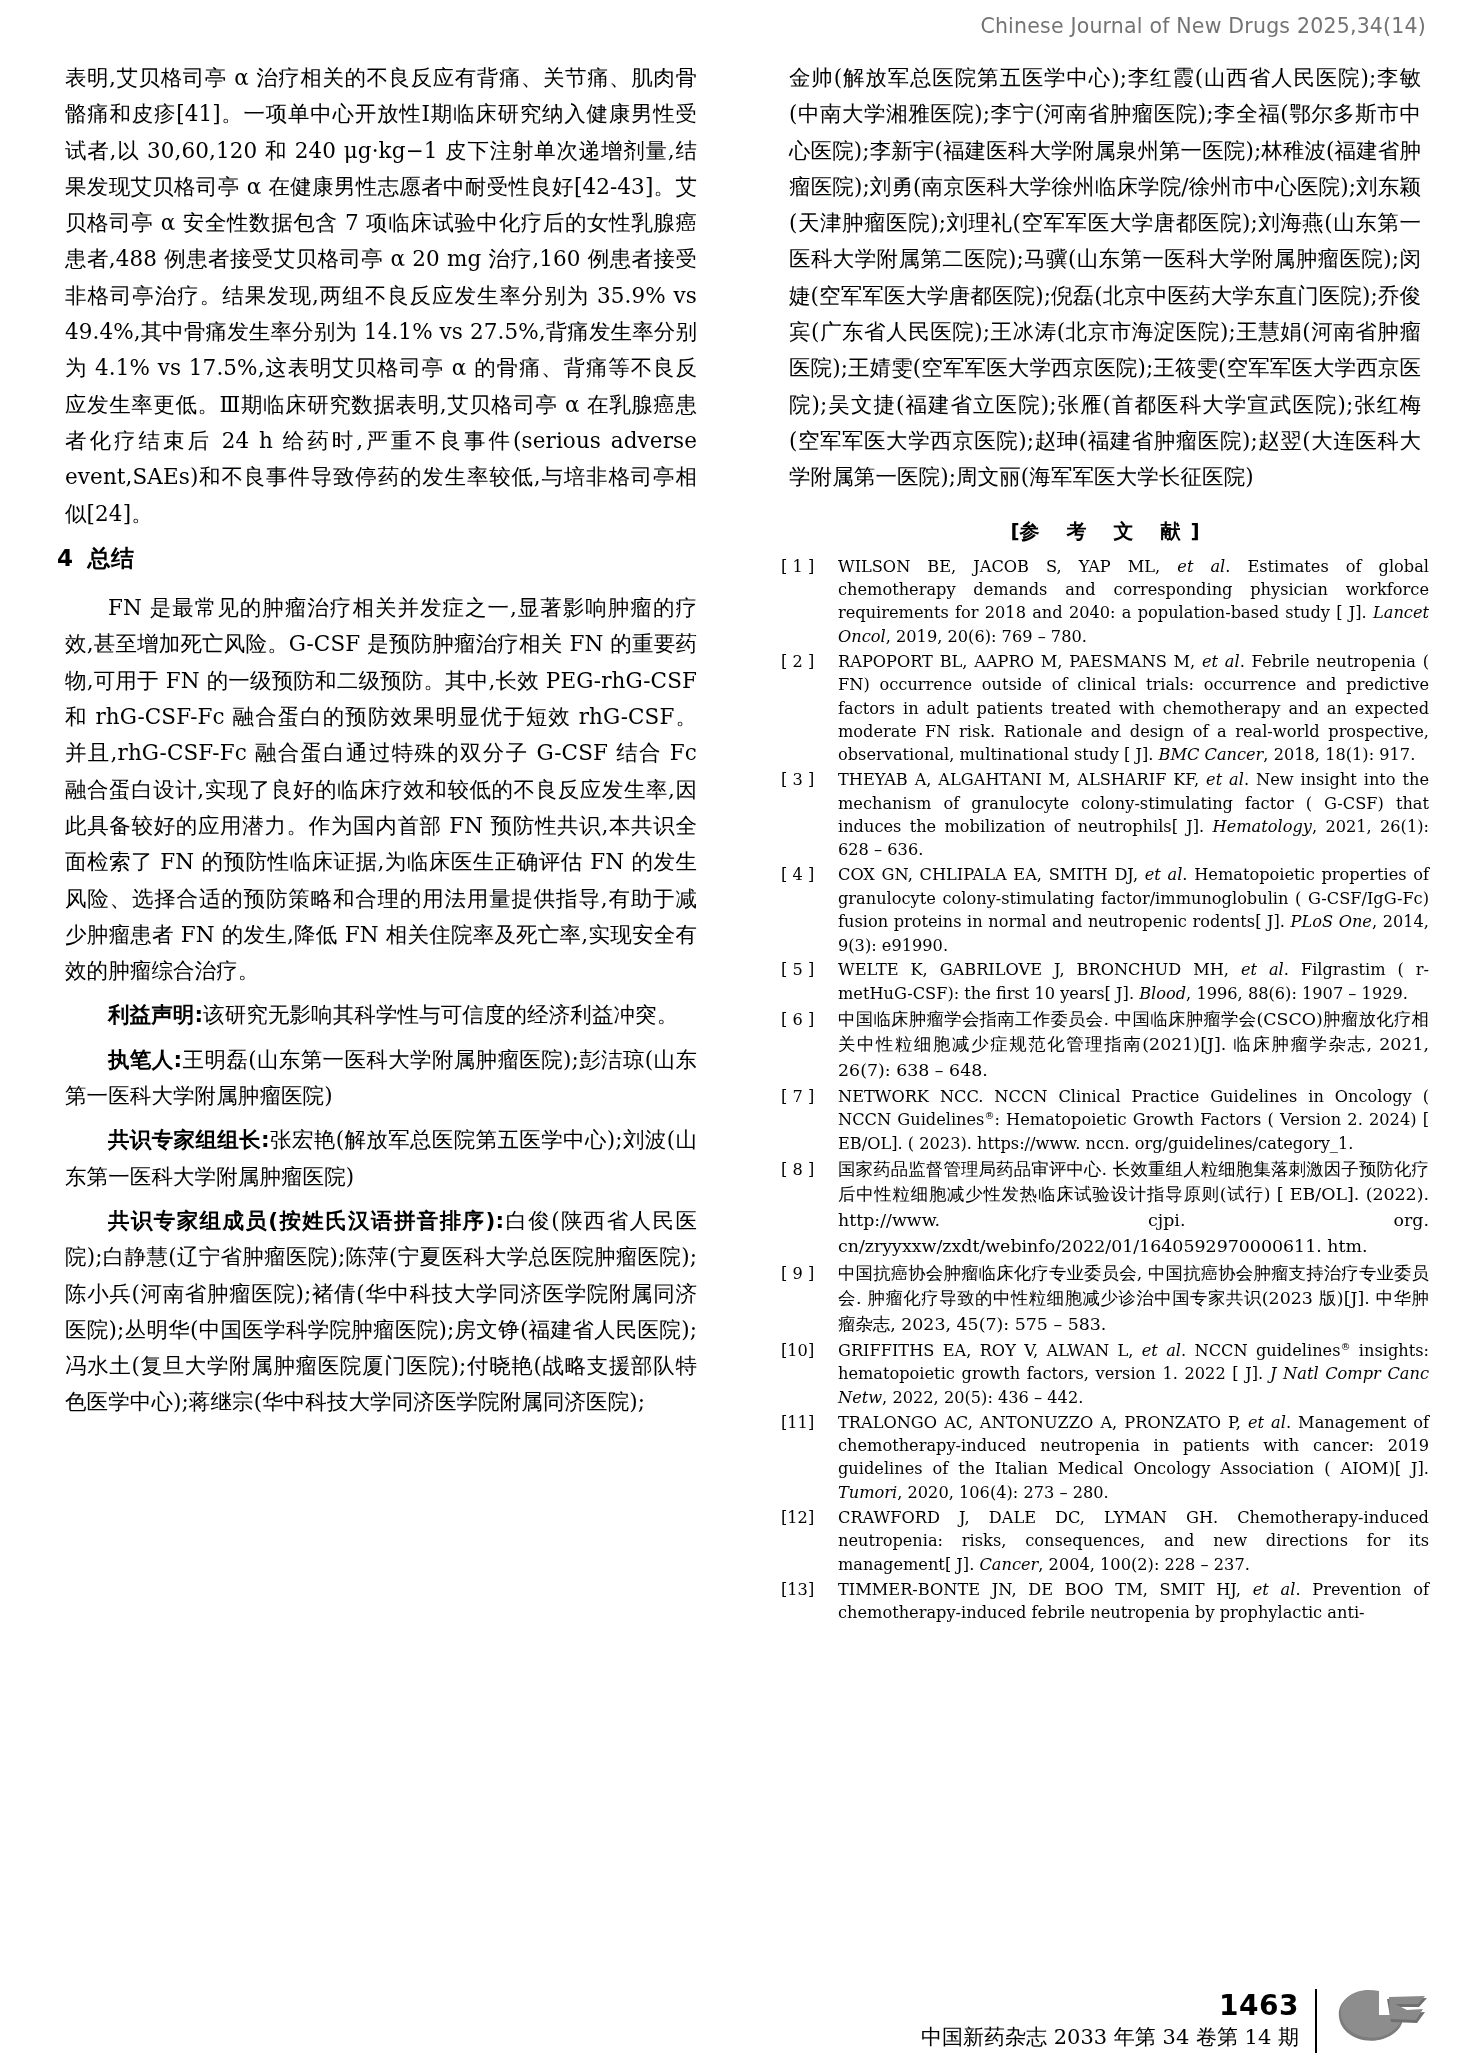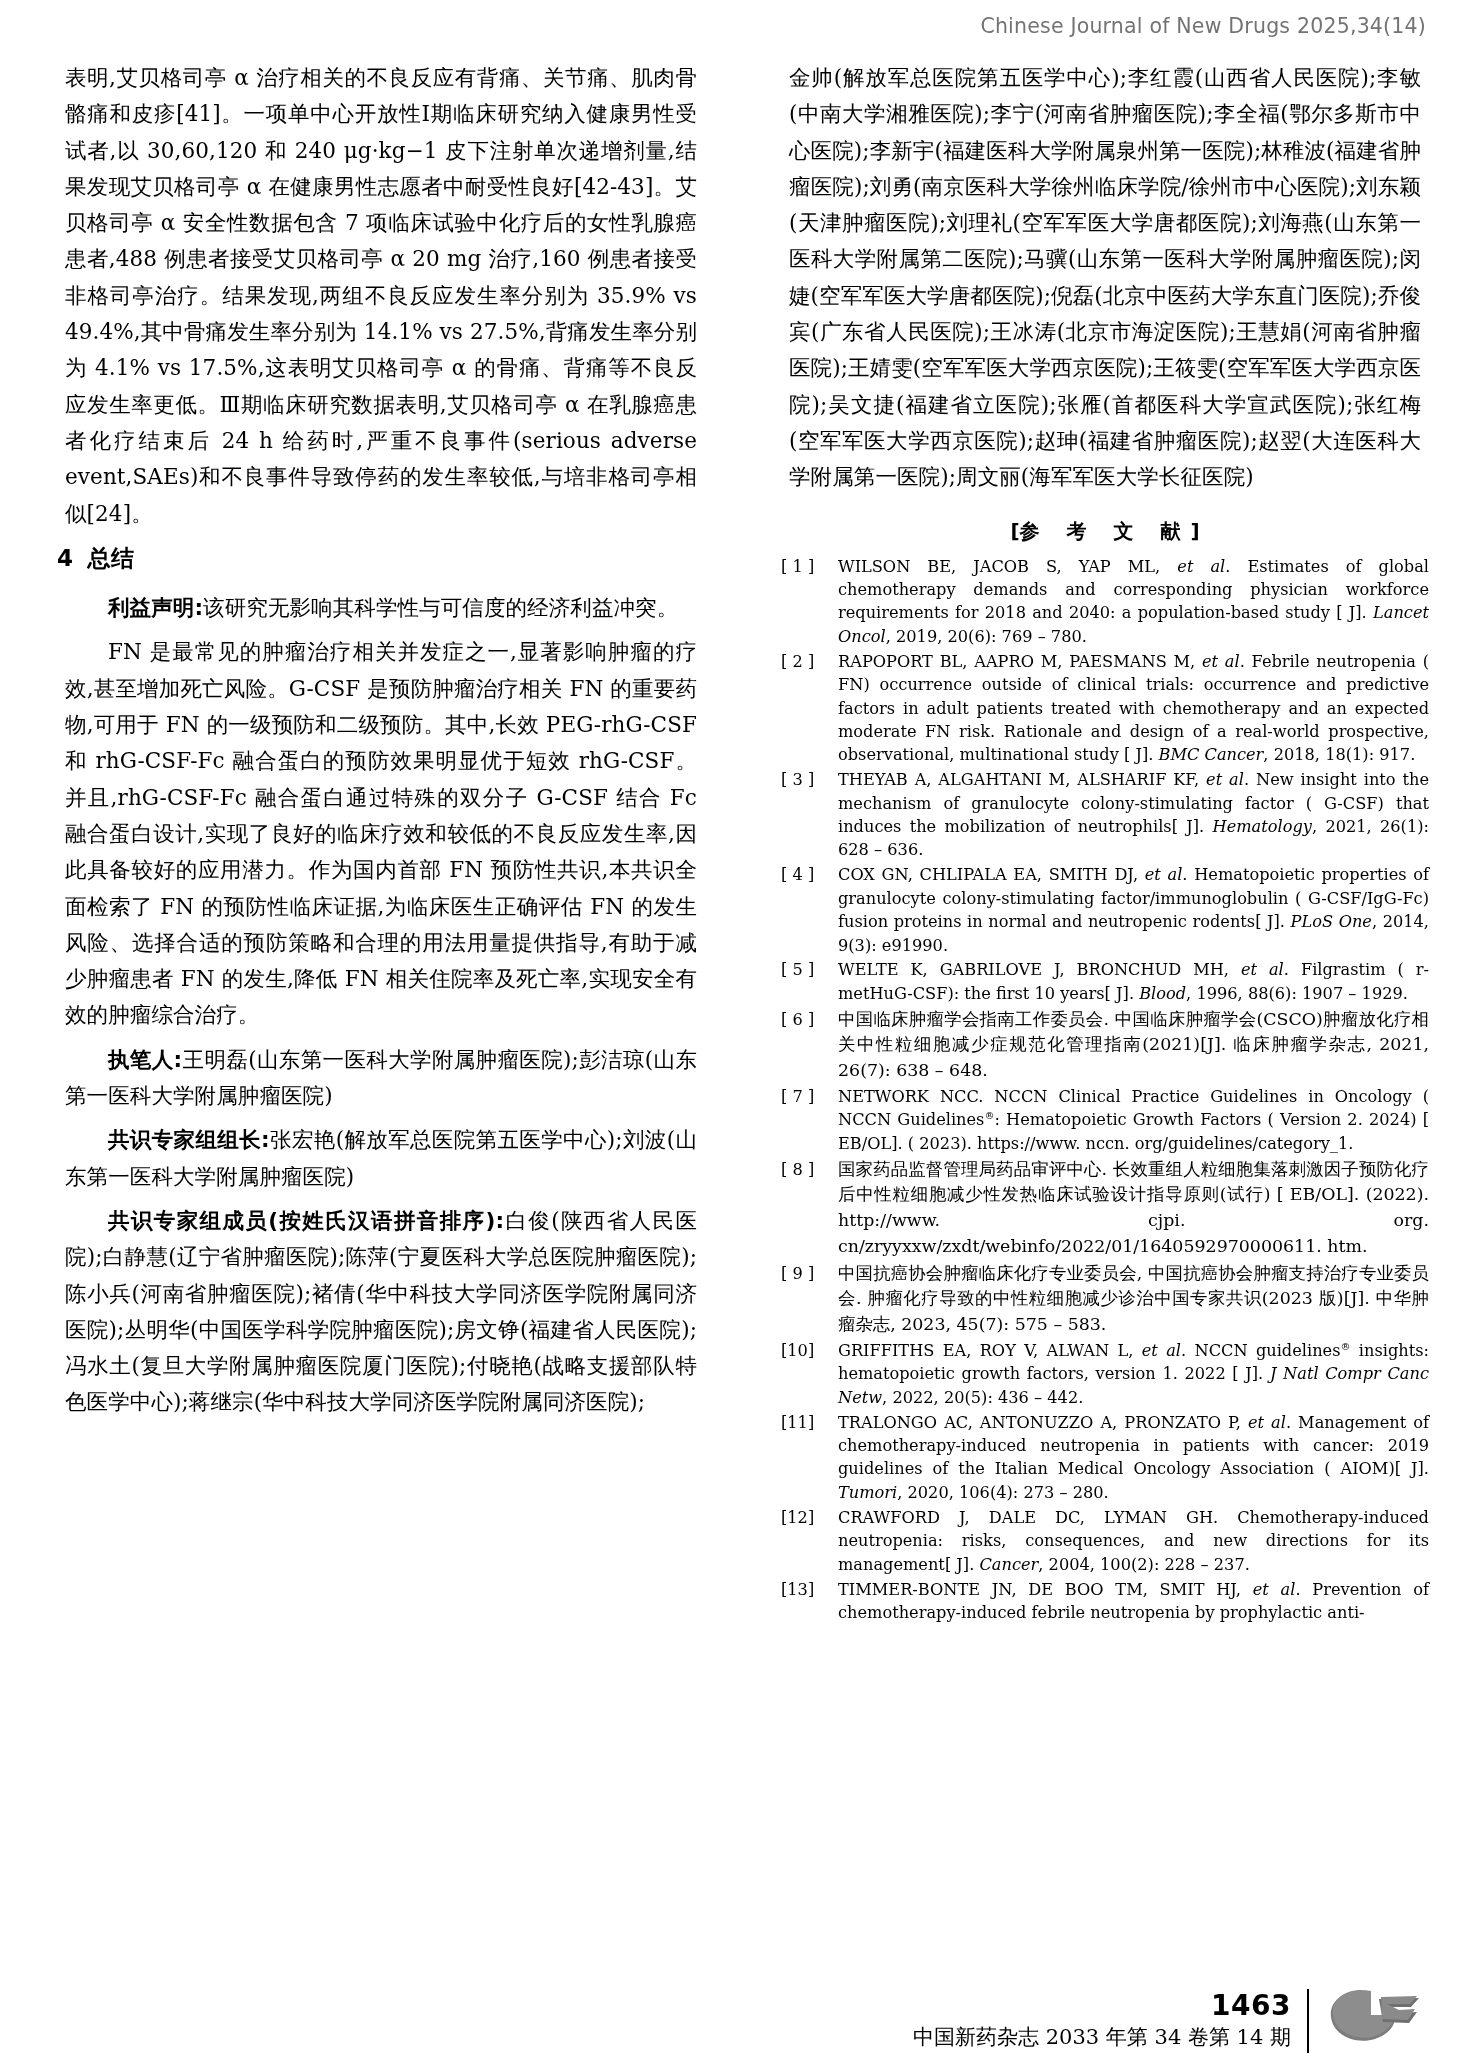"利益声明:该研究无影响其科学性与可信度的经济利益冲突。" p.cn { order: before "FN" -> after "FN" }
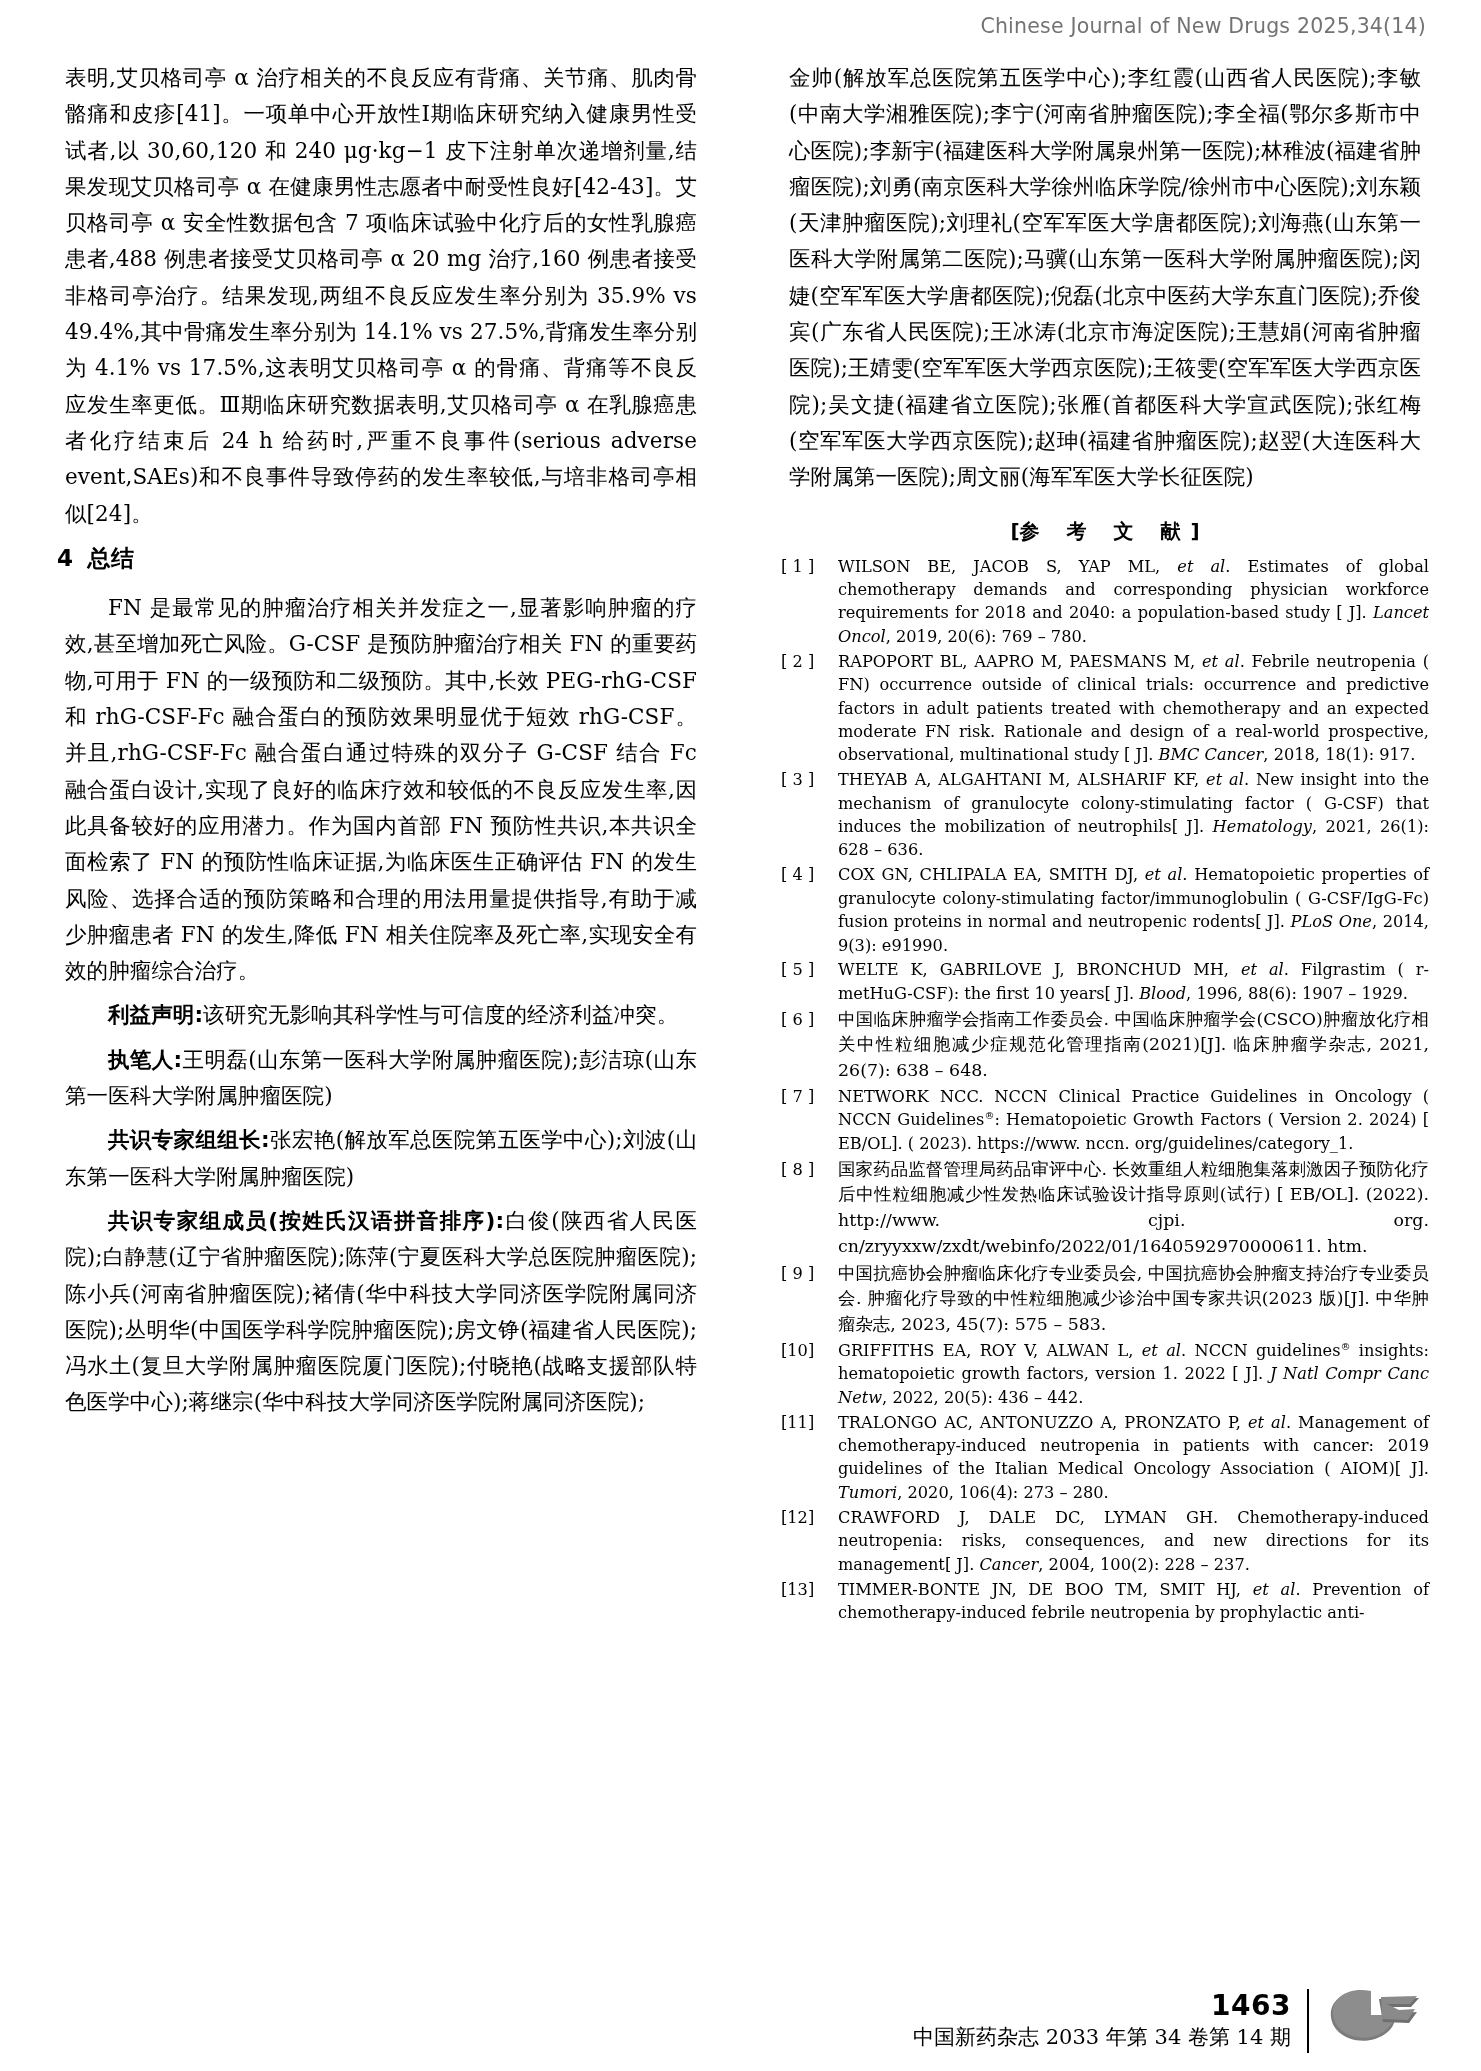"1463" .footer { right: 60px -> 52px }
